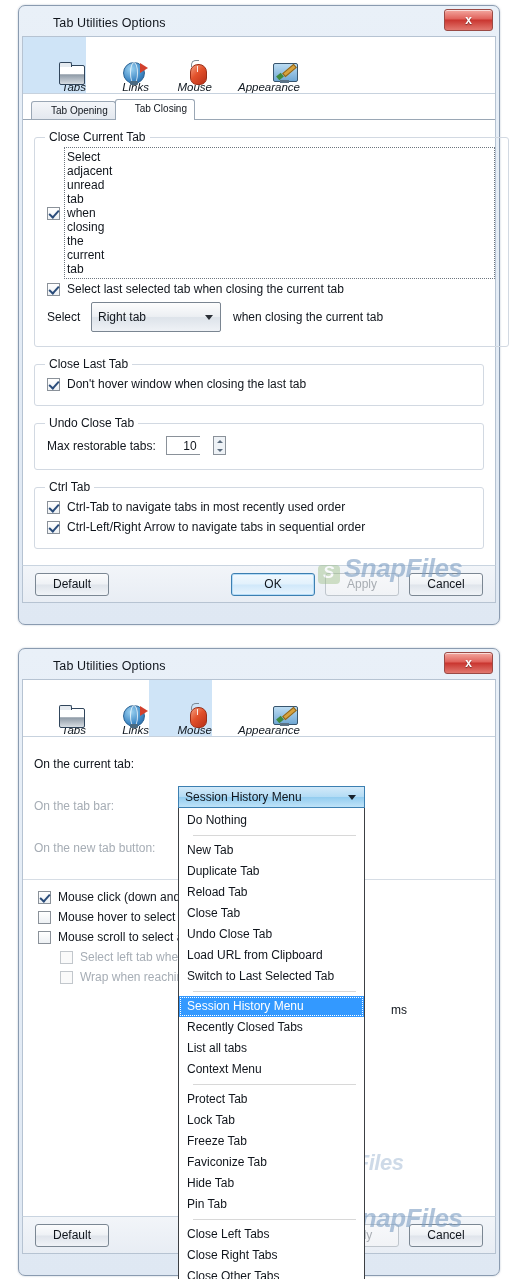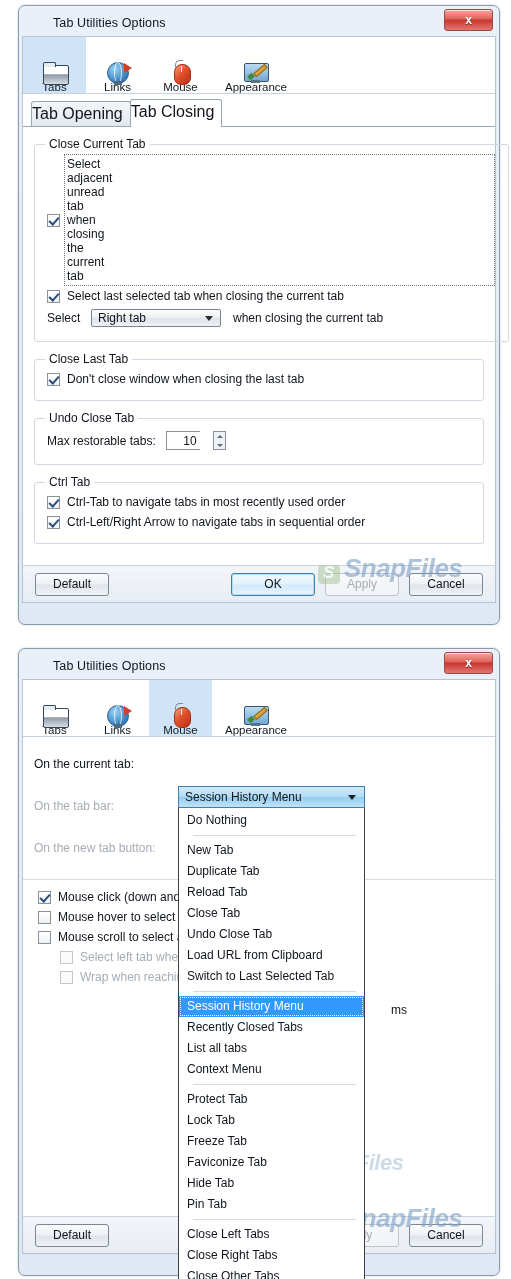"Tabs" .tool-item { align-items: center -> flex-end; font-style: none -> italic }
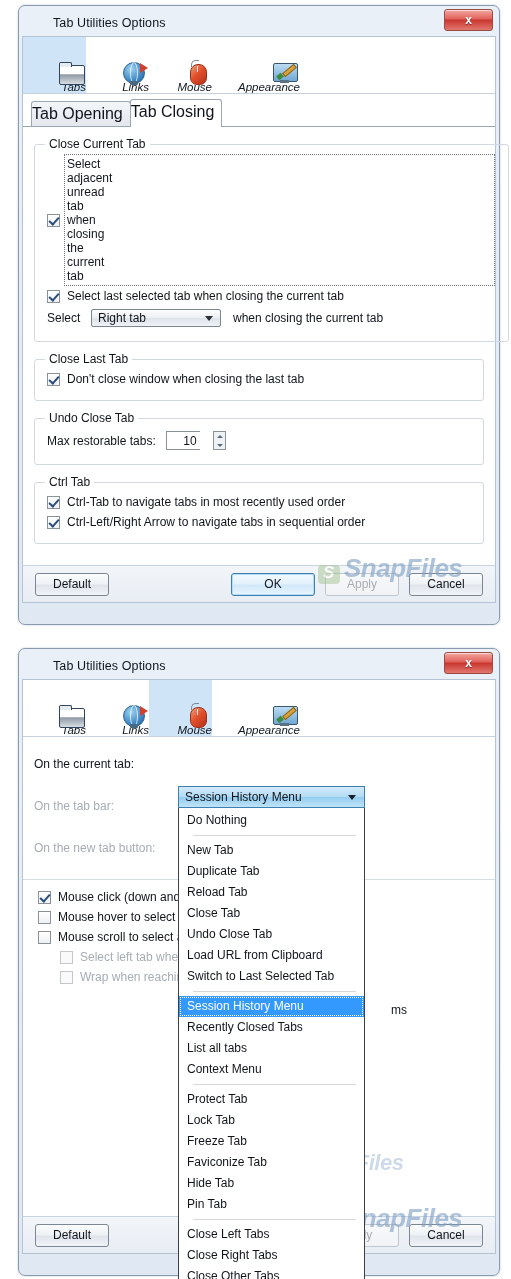"Tab Opening" .tab { font-size: 16px -> 10px; padding: 3px 7px 4px 0 -> 3px 7px 4px 19px }
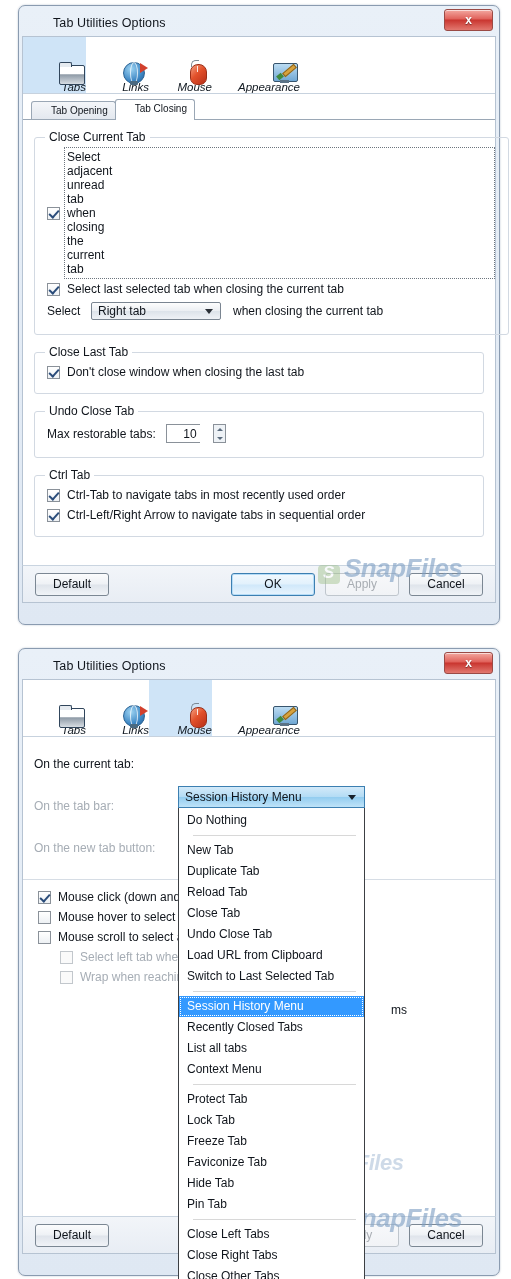"Right tab" .combo { height: 18px -> 30px }
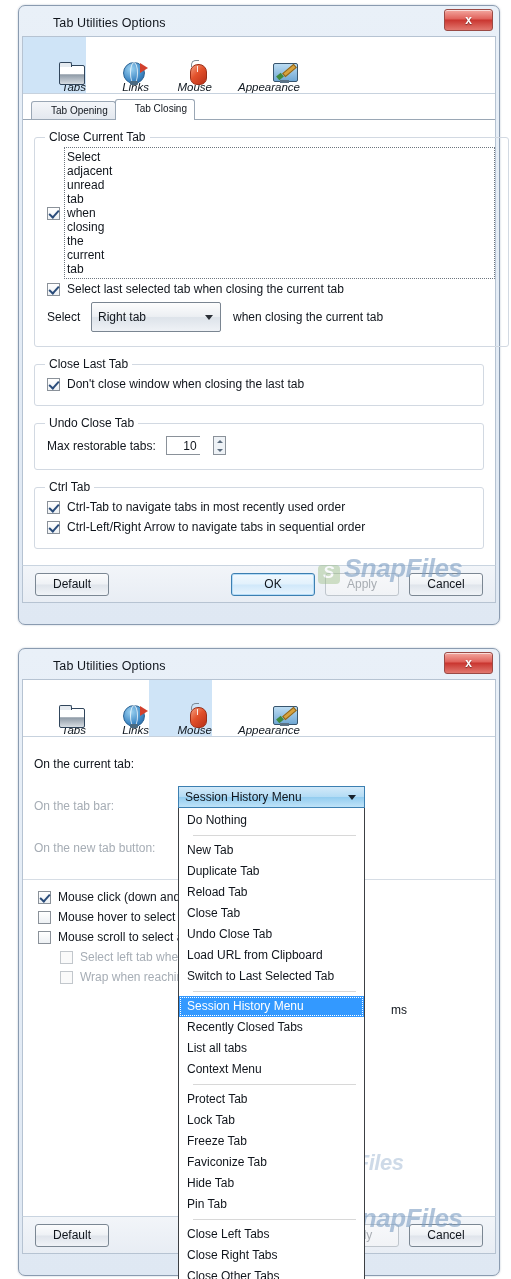"Don't close window when closing" span.lbl { text: close -> hover }
